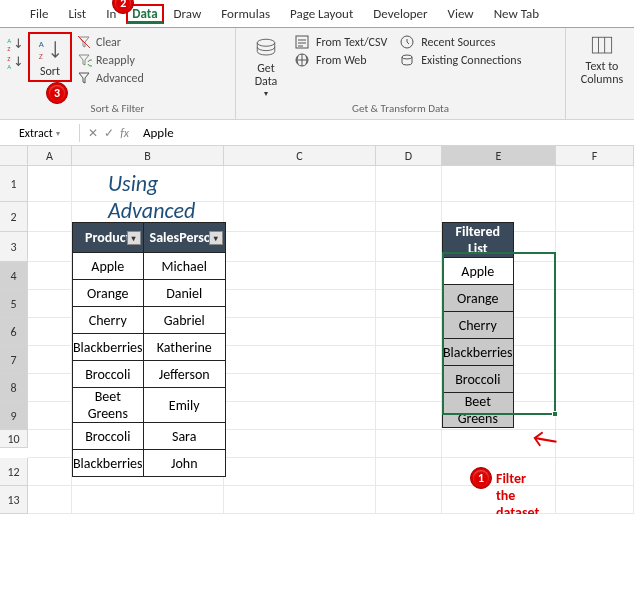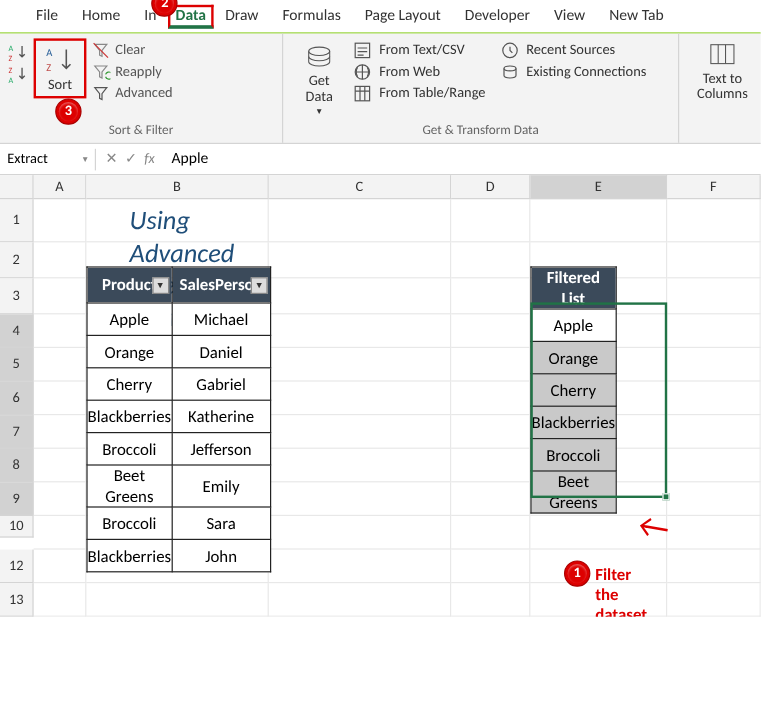"Home" span.ribbon-tab { text: Home -> List }
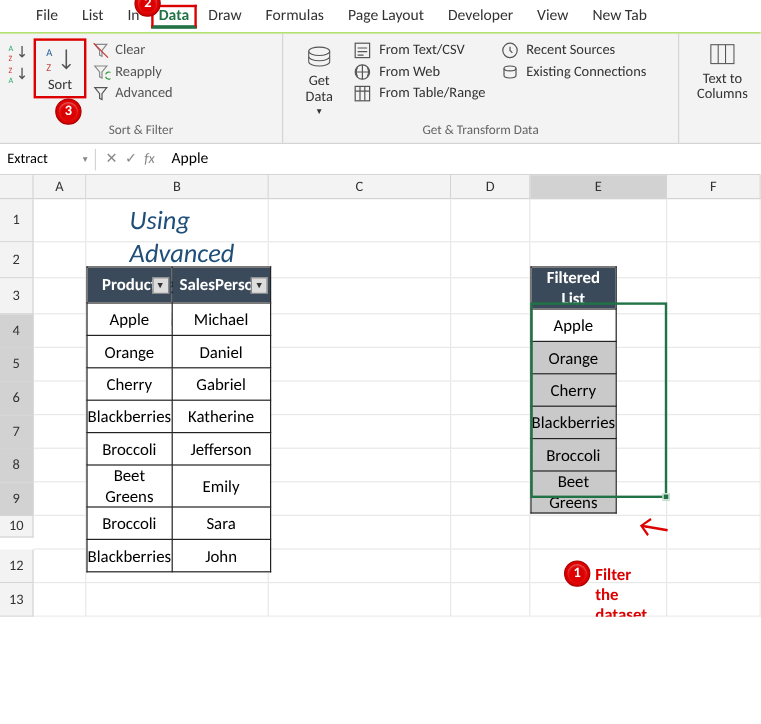"From Table/Range" span { html: <span> <svg> <rect></rect> <path></path> </svg> <span>From Table/Range</span> </span> -> none }
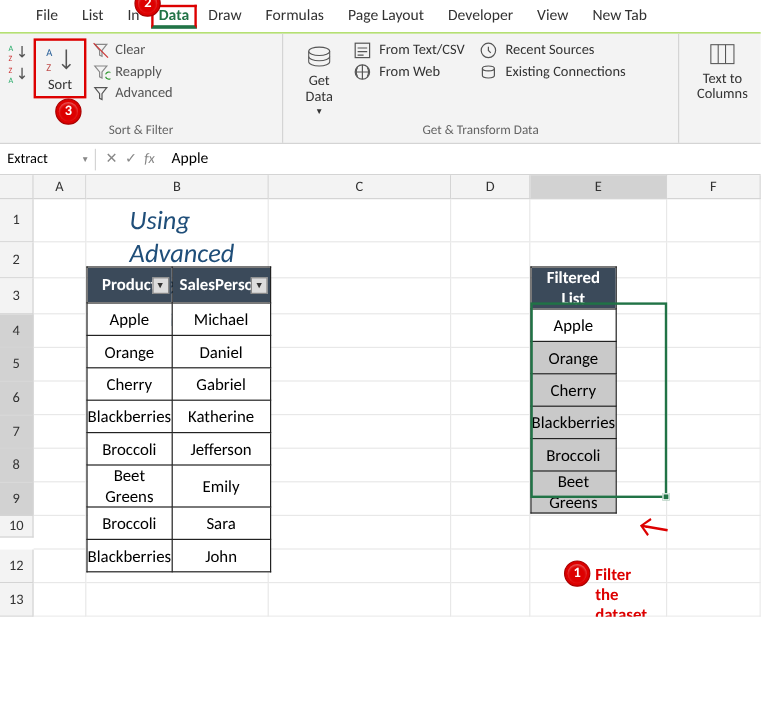"Extract" .namebox { padding: 2px 6px -> 2px 19px }
